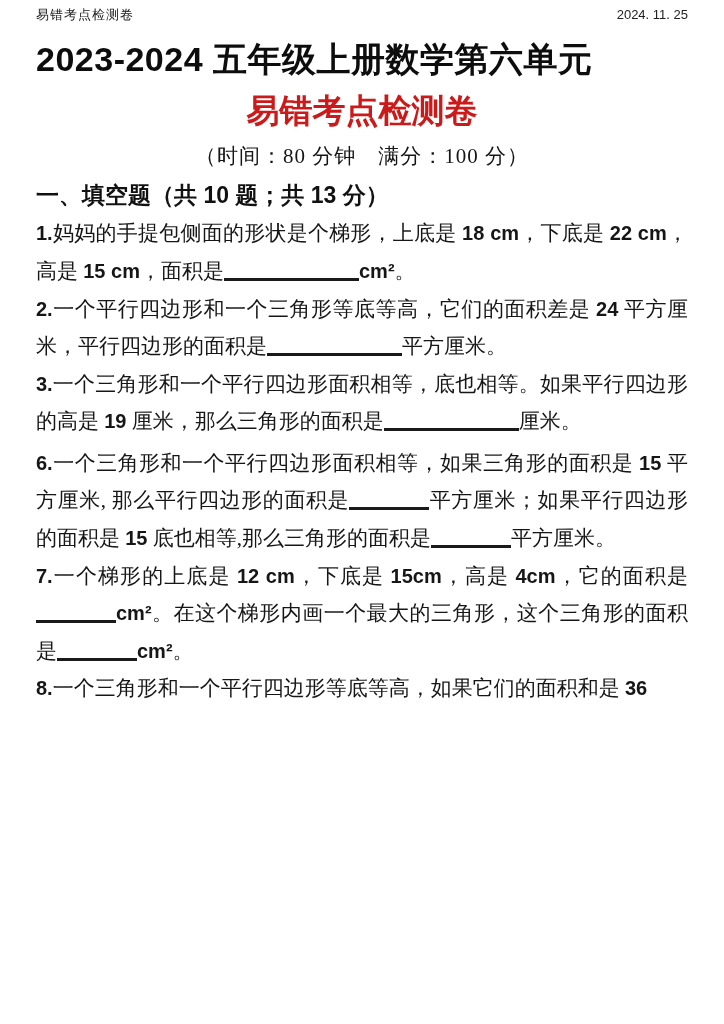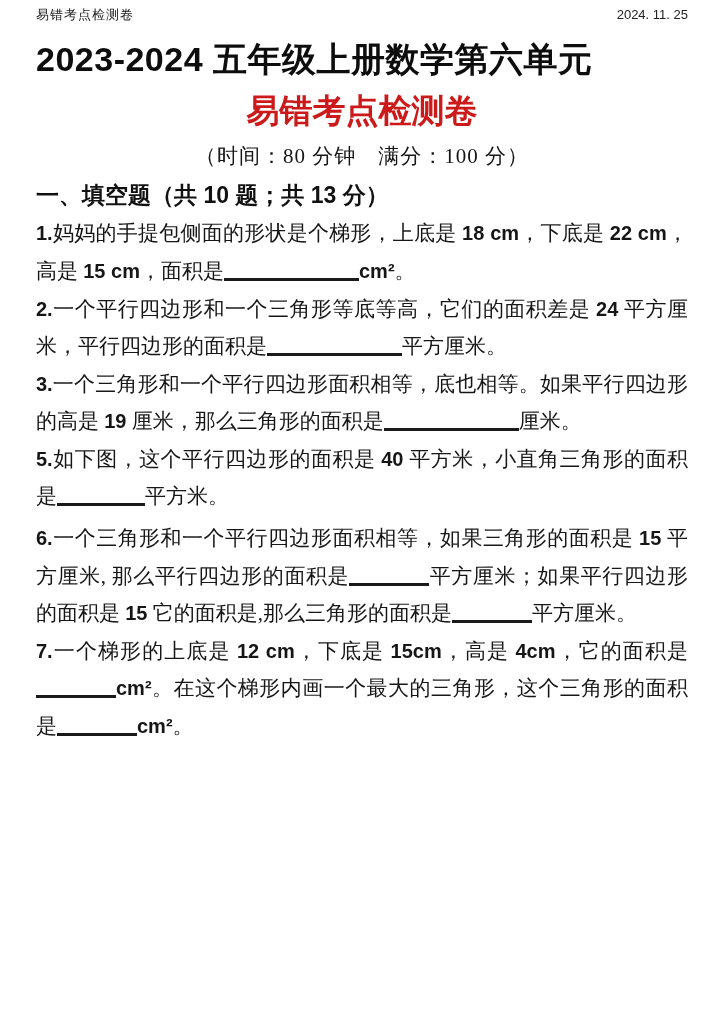"5.如下图，这个平行四边形的面积是 40 平方米，小直角三角形的面积是 平方米。" p.question { html: <p><span>5.</span><span>如下图，这个平行四边形的面积是 </span><span>40</span><span> 平方米，小直角三角形的面积是</span><span></span><span>平方米。</span></p> -> none }
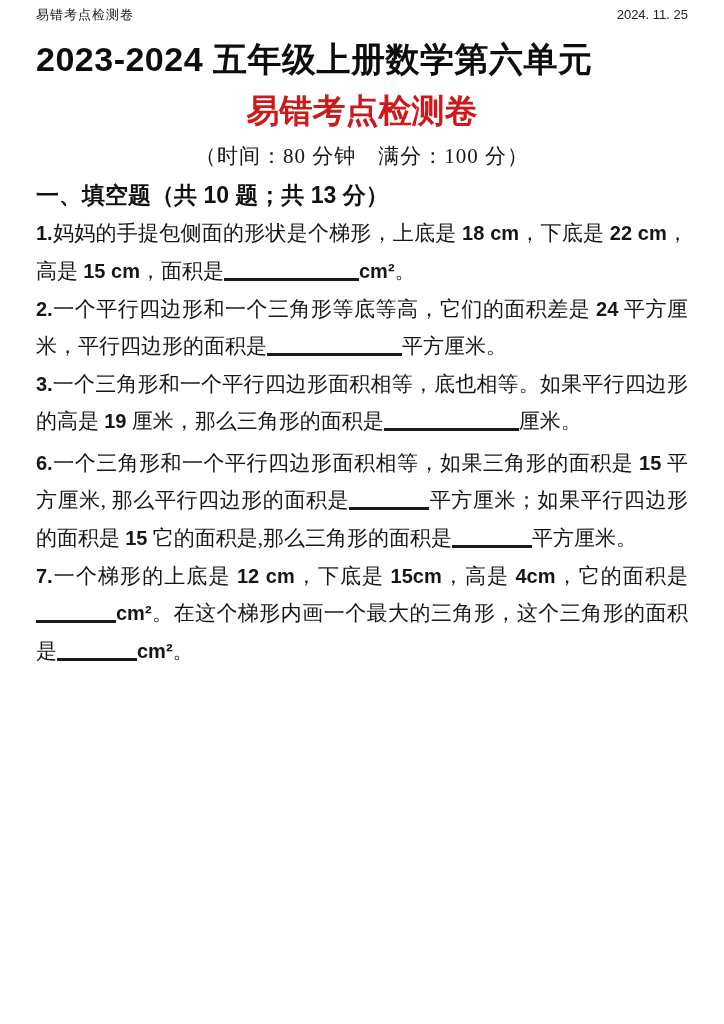"它的面积是,那么三角形的面积是" span { text: 它的面积是 -> 底也相等 }
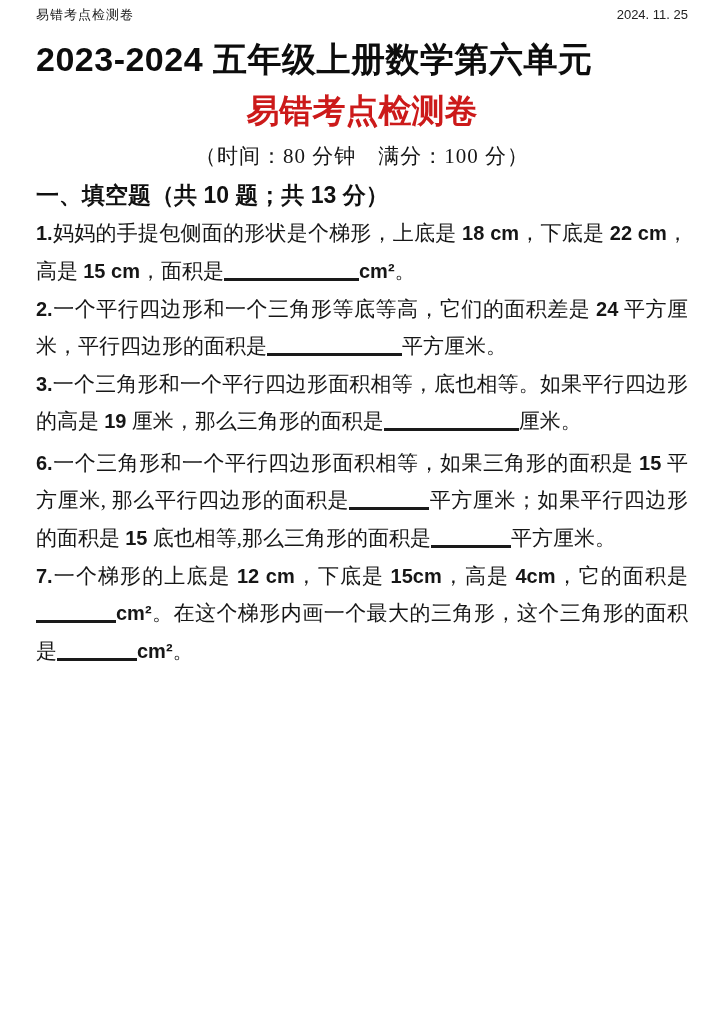"8.一个三角形和一个平行四边形等底等高，如果它们的面积和是 36" p.question { html: none -> <p><span>8.</span><span>一个三角形和一个平行四边形等底等高，如果它们的面积和是 </span><span>36</span></p> }
